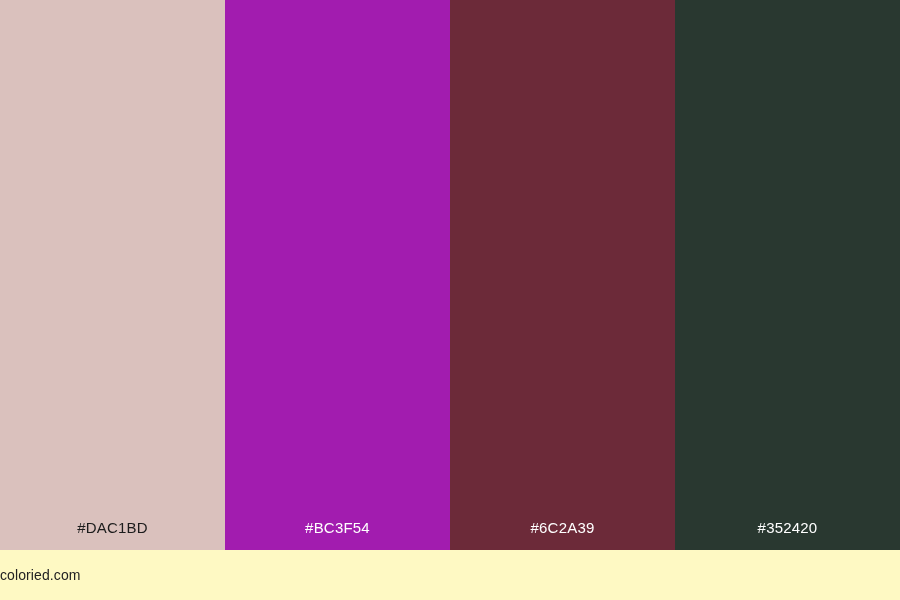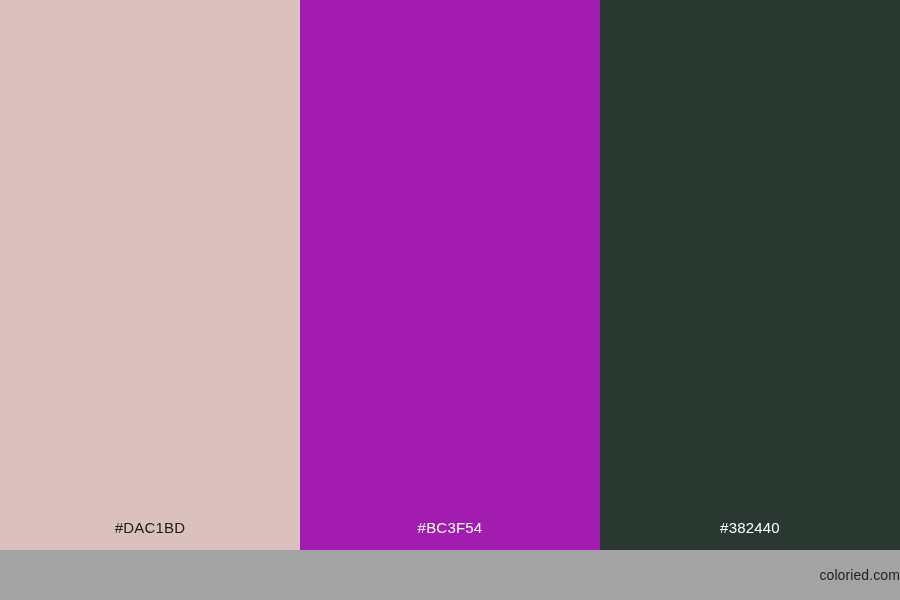"#6C2A39" div.swatch { html: none -> <div> <span>#6C2A39</span> </div> }
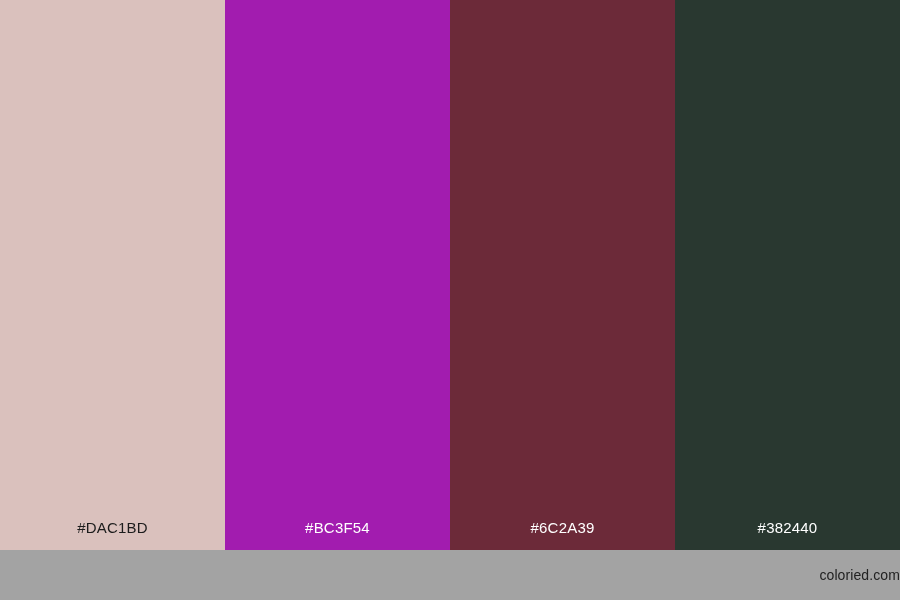"#382440" span.swatch-label { text: 382440 -> 352420 }
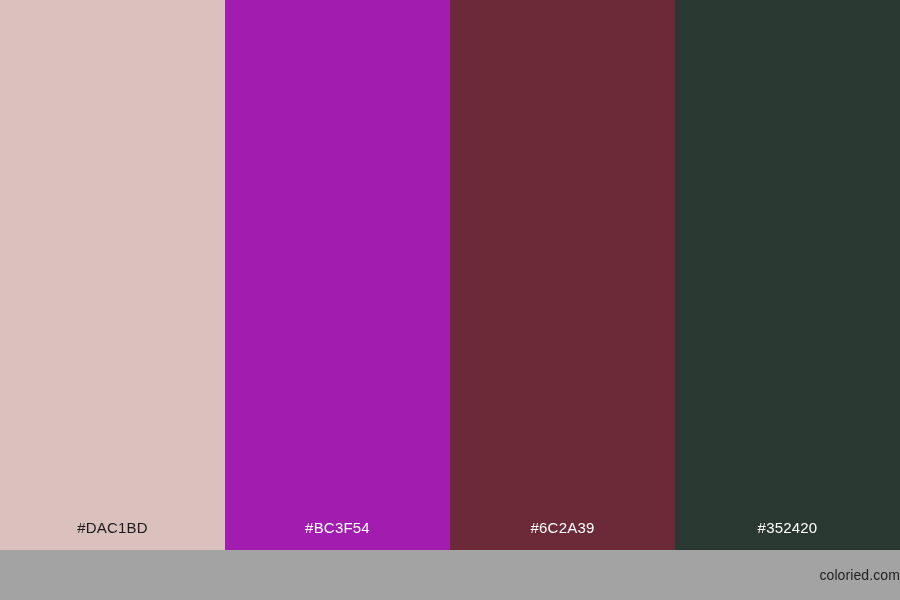"coloried.com" .footer-bar { background: #a3a3a3 -> #fef9c3; justify-content: flex-end -> flex-start }
